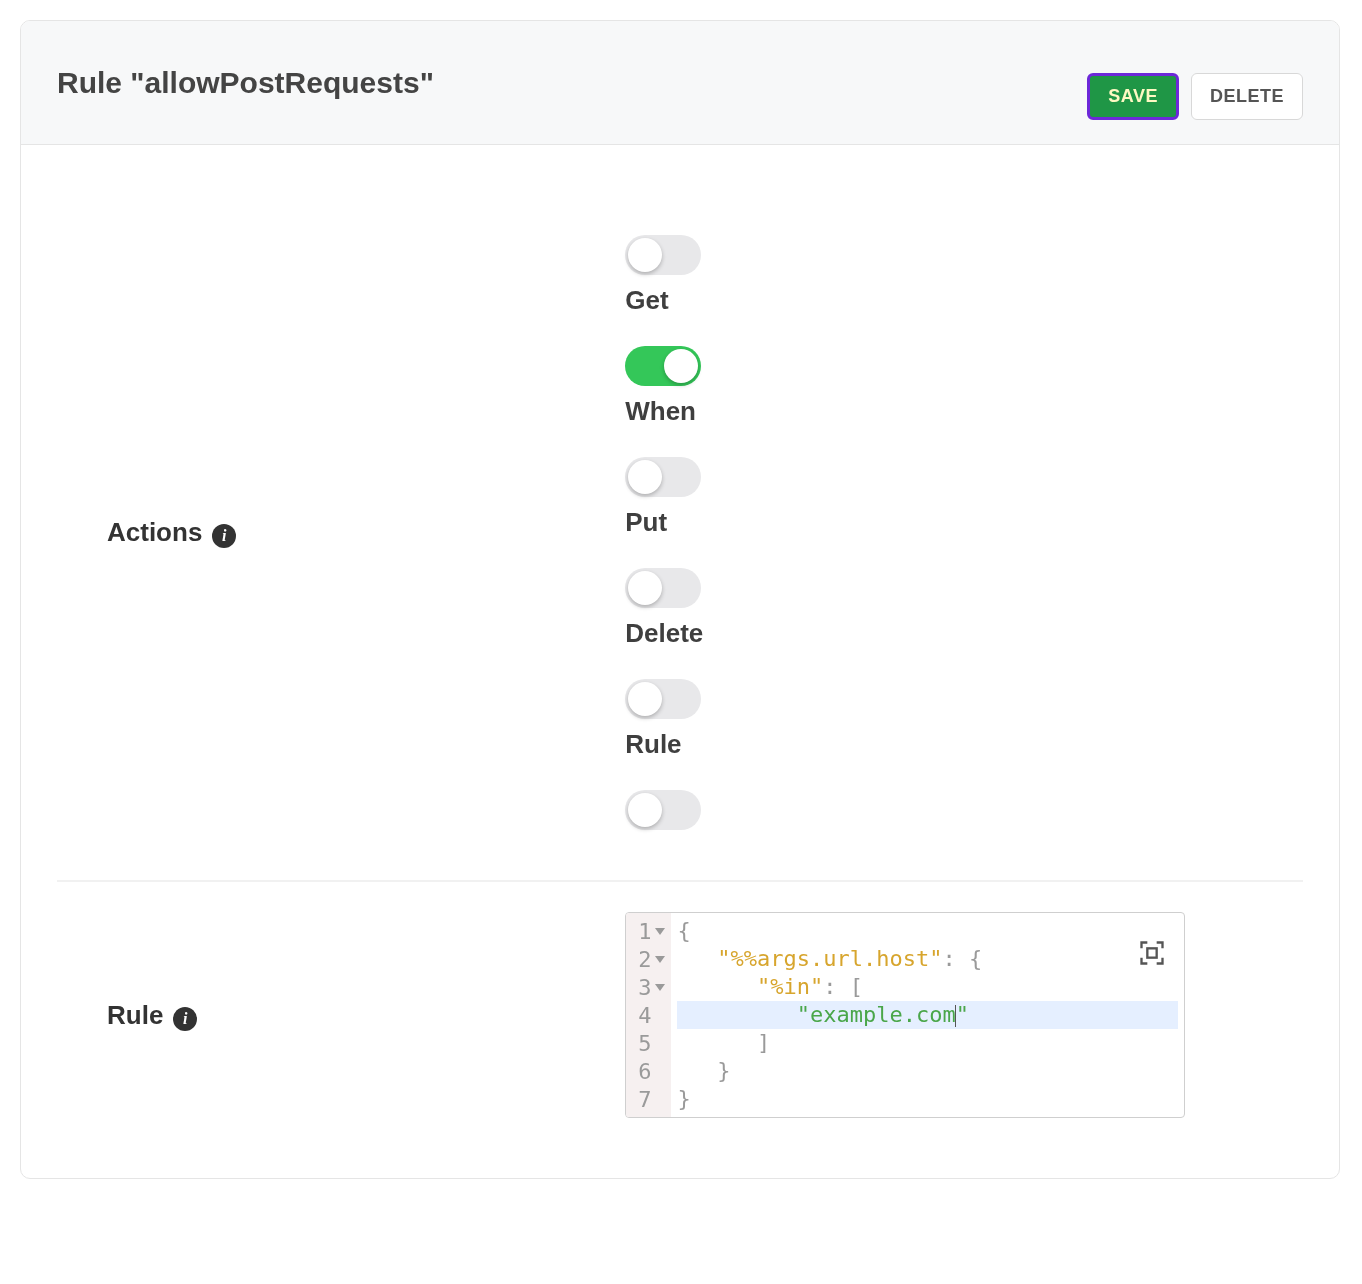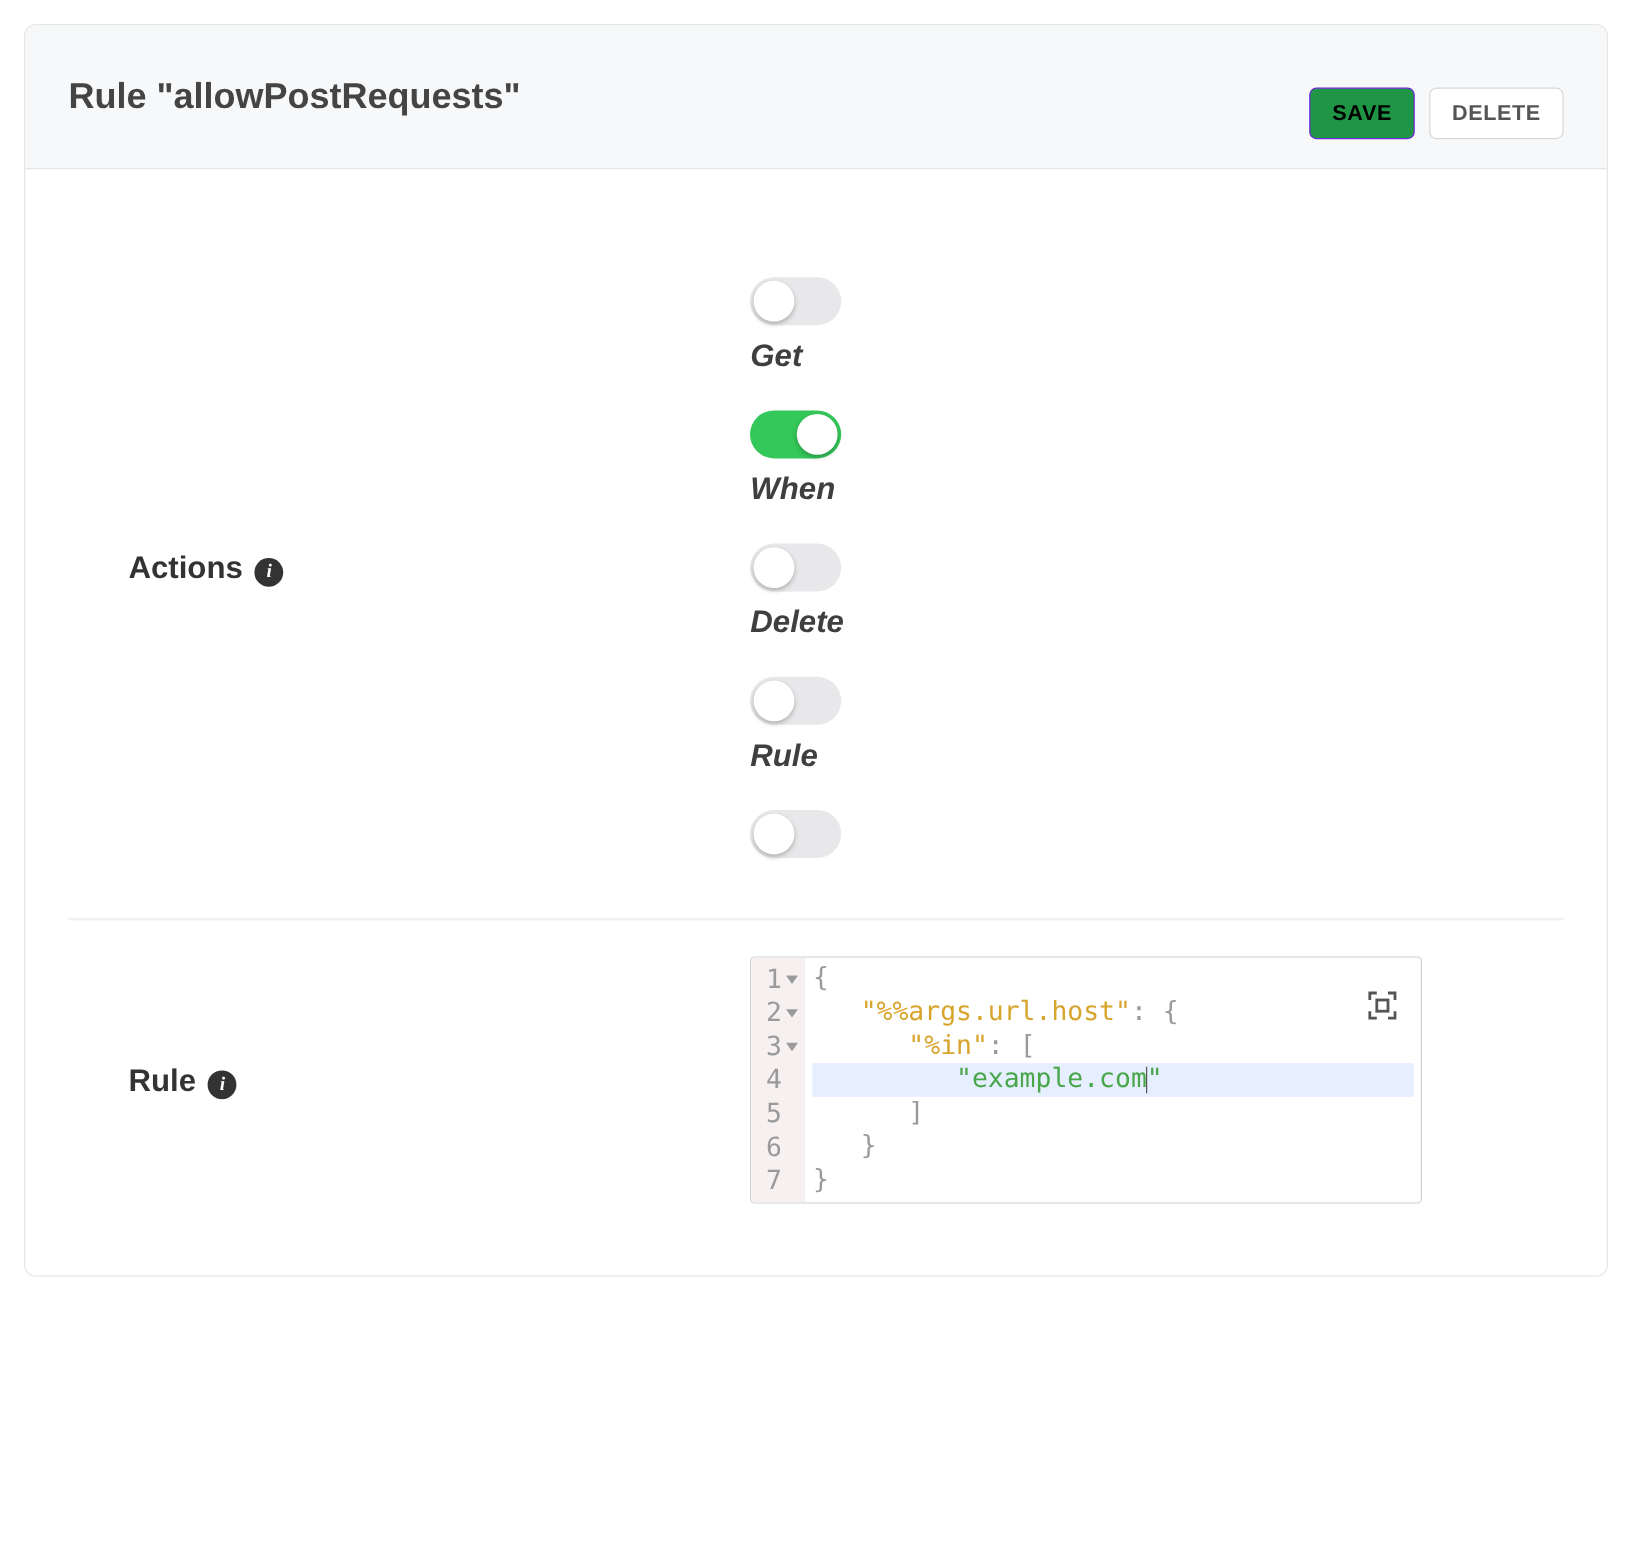"SAVE" .btn-save { border: 1px solid #6d28d9 -> 3px solid #6d28d9; color: #000000 -> #fef9c3 }
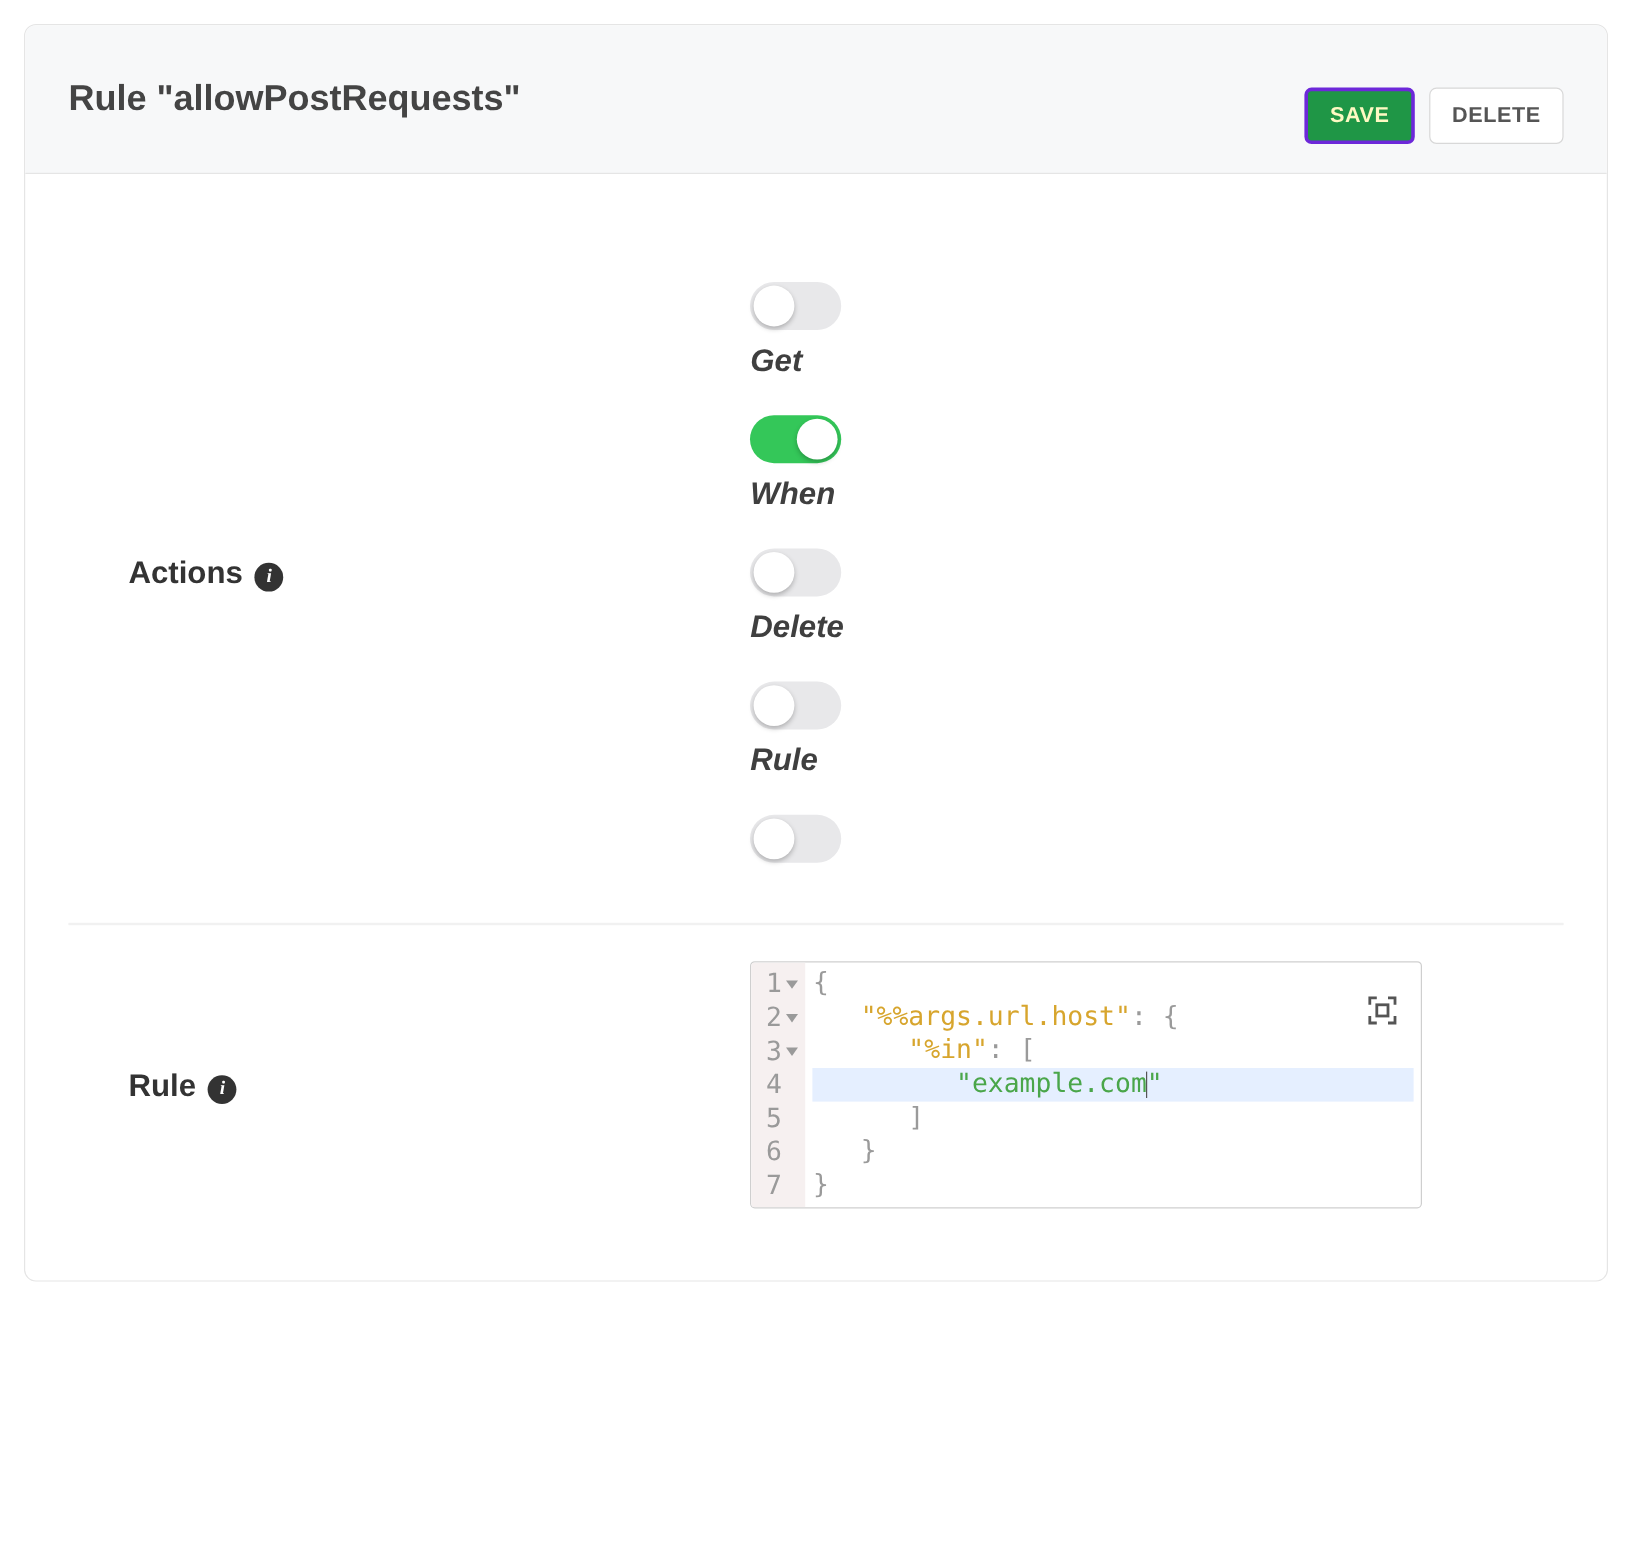"Get" .toggle-list { font-style: italic -> none }
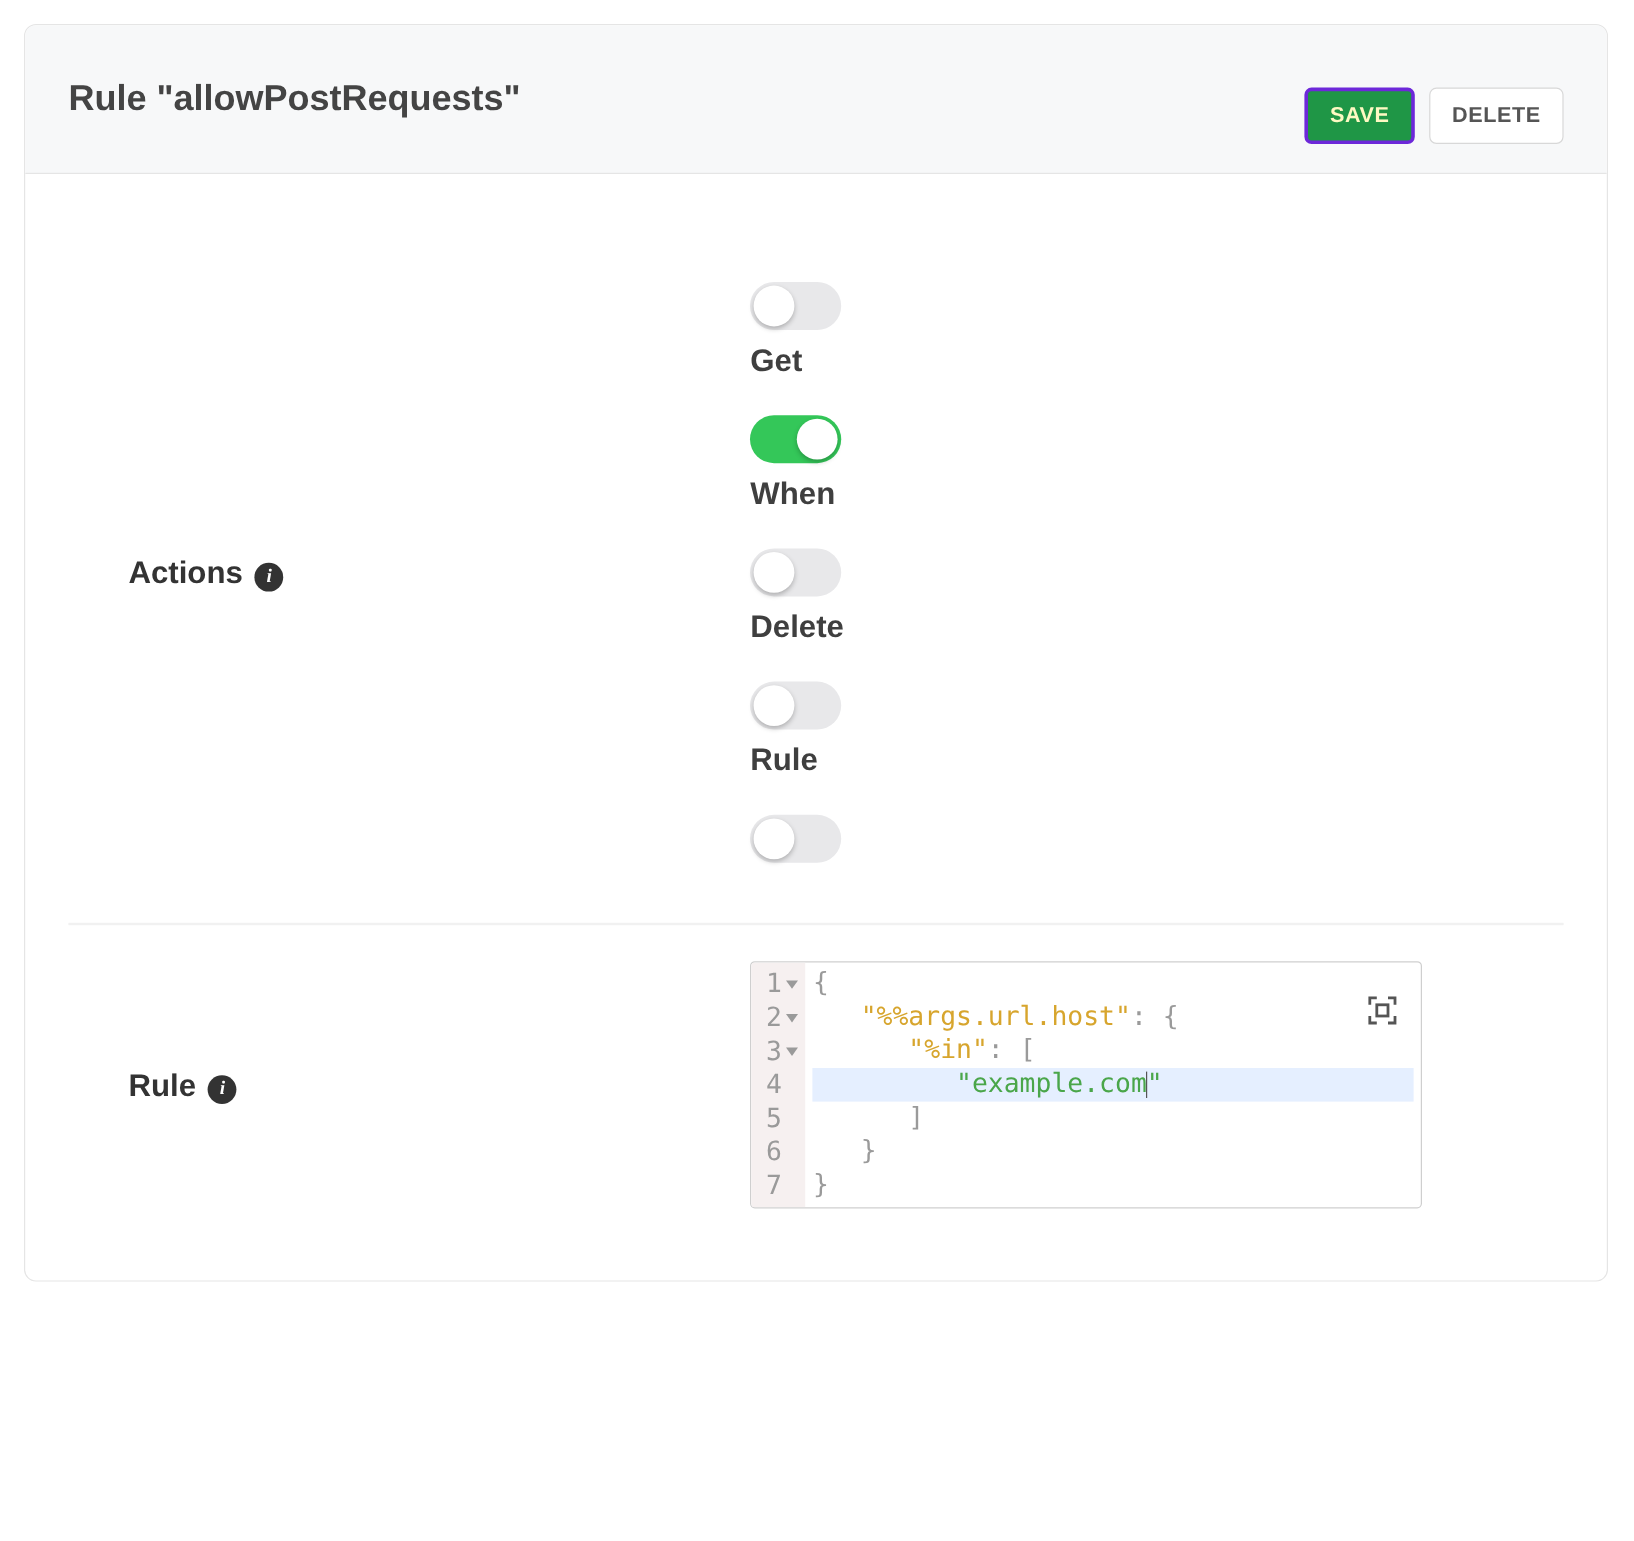"Put" div.toggle-item { html: none -> <div> <div> <div></div> </div> <div>Put</div> </div> }
